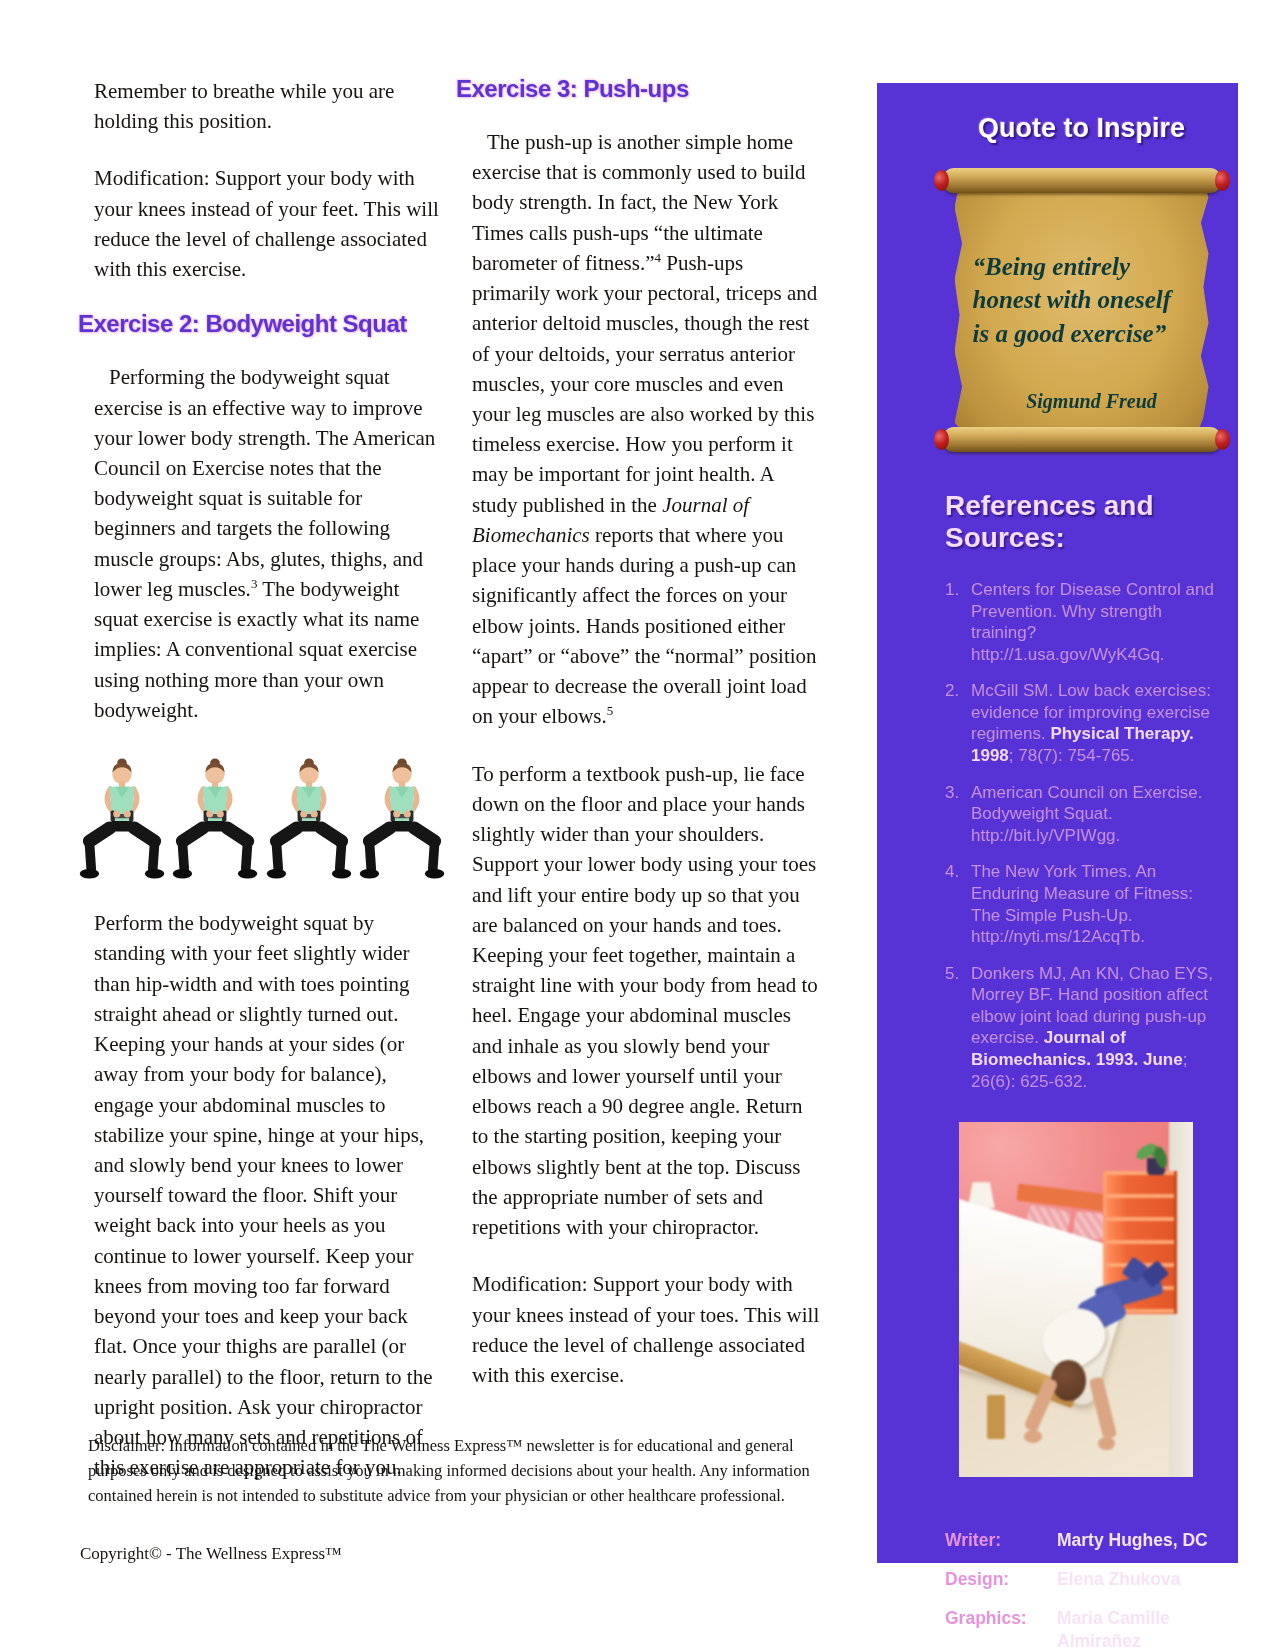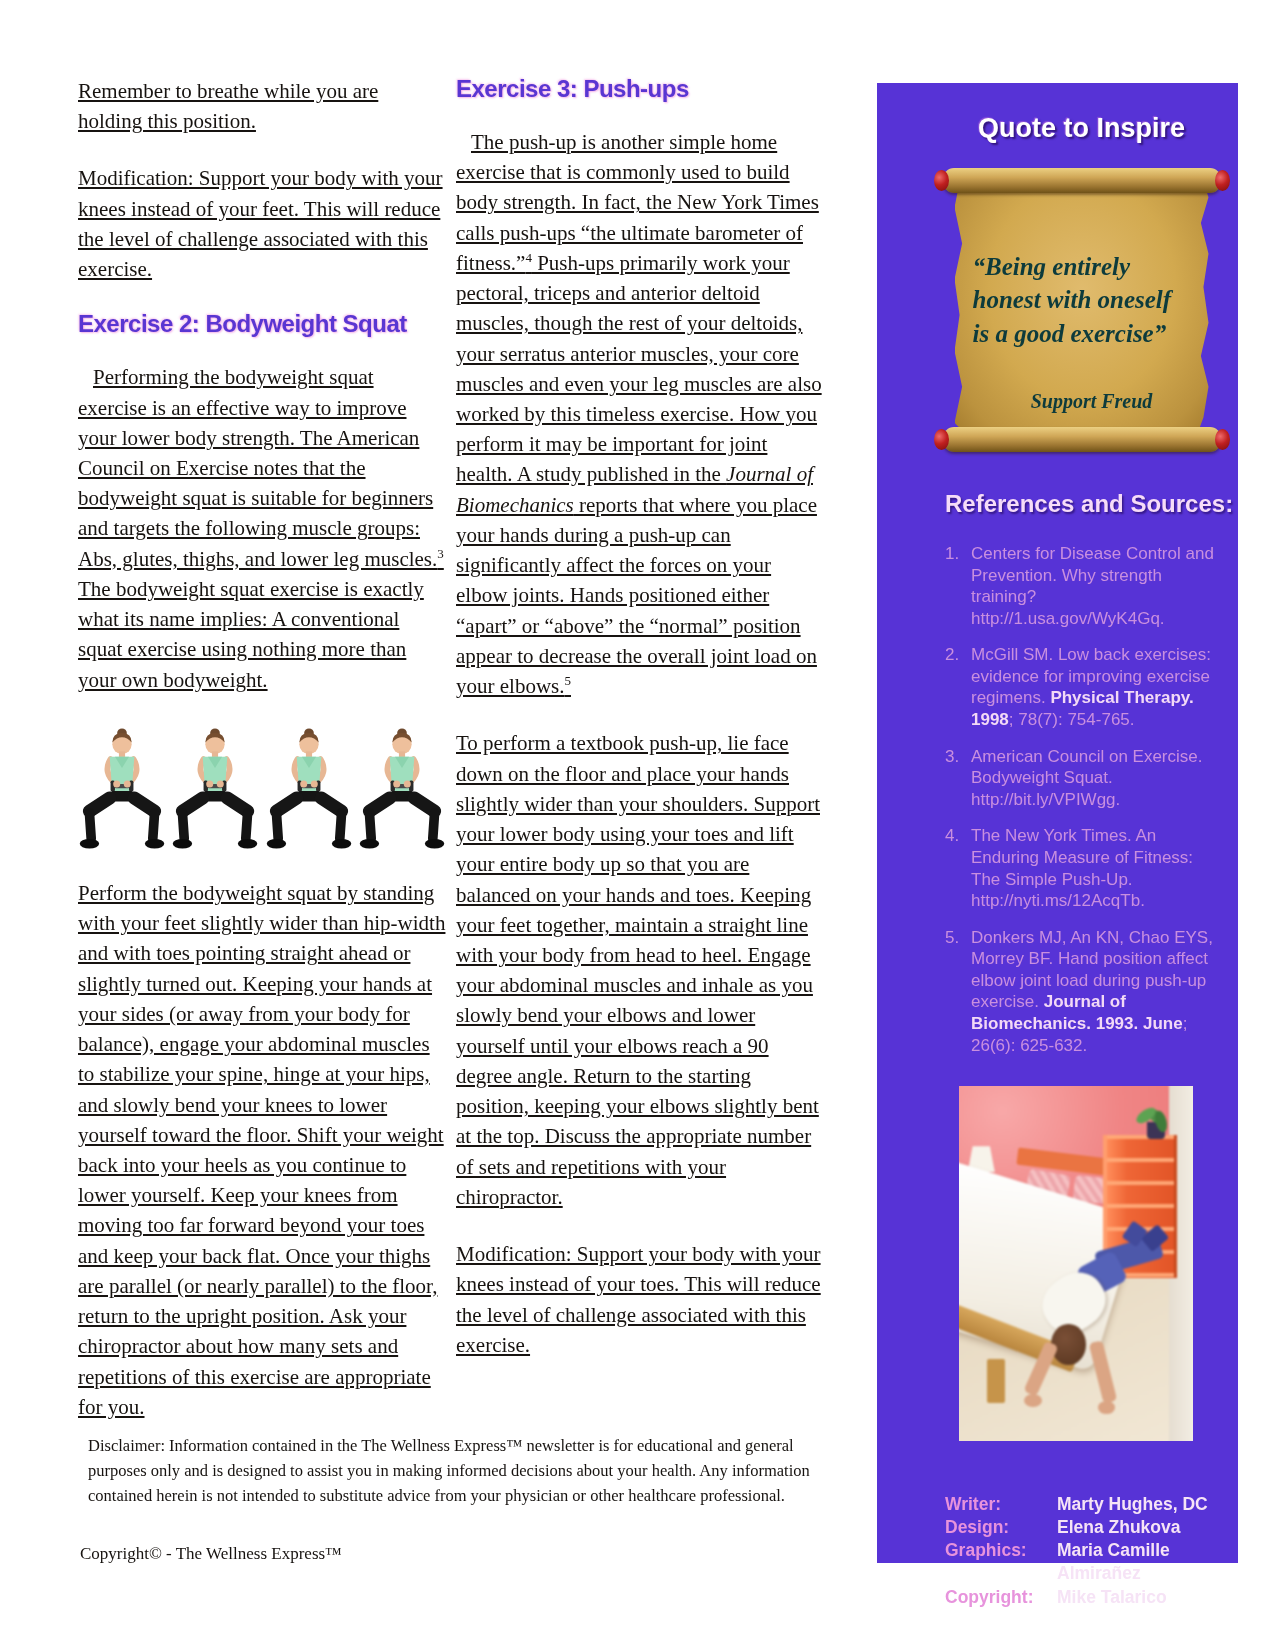"Remember to breathe while you" p.body { margin: 0 0 27px 0 -> 0 0 27px 16px; text-decoration: underline -> none }
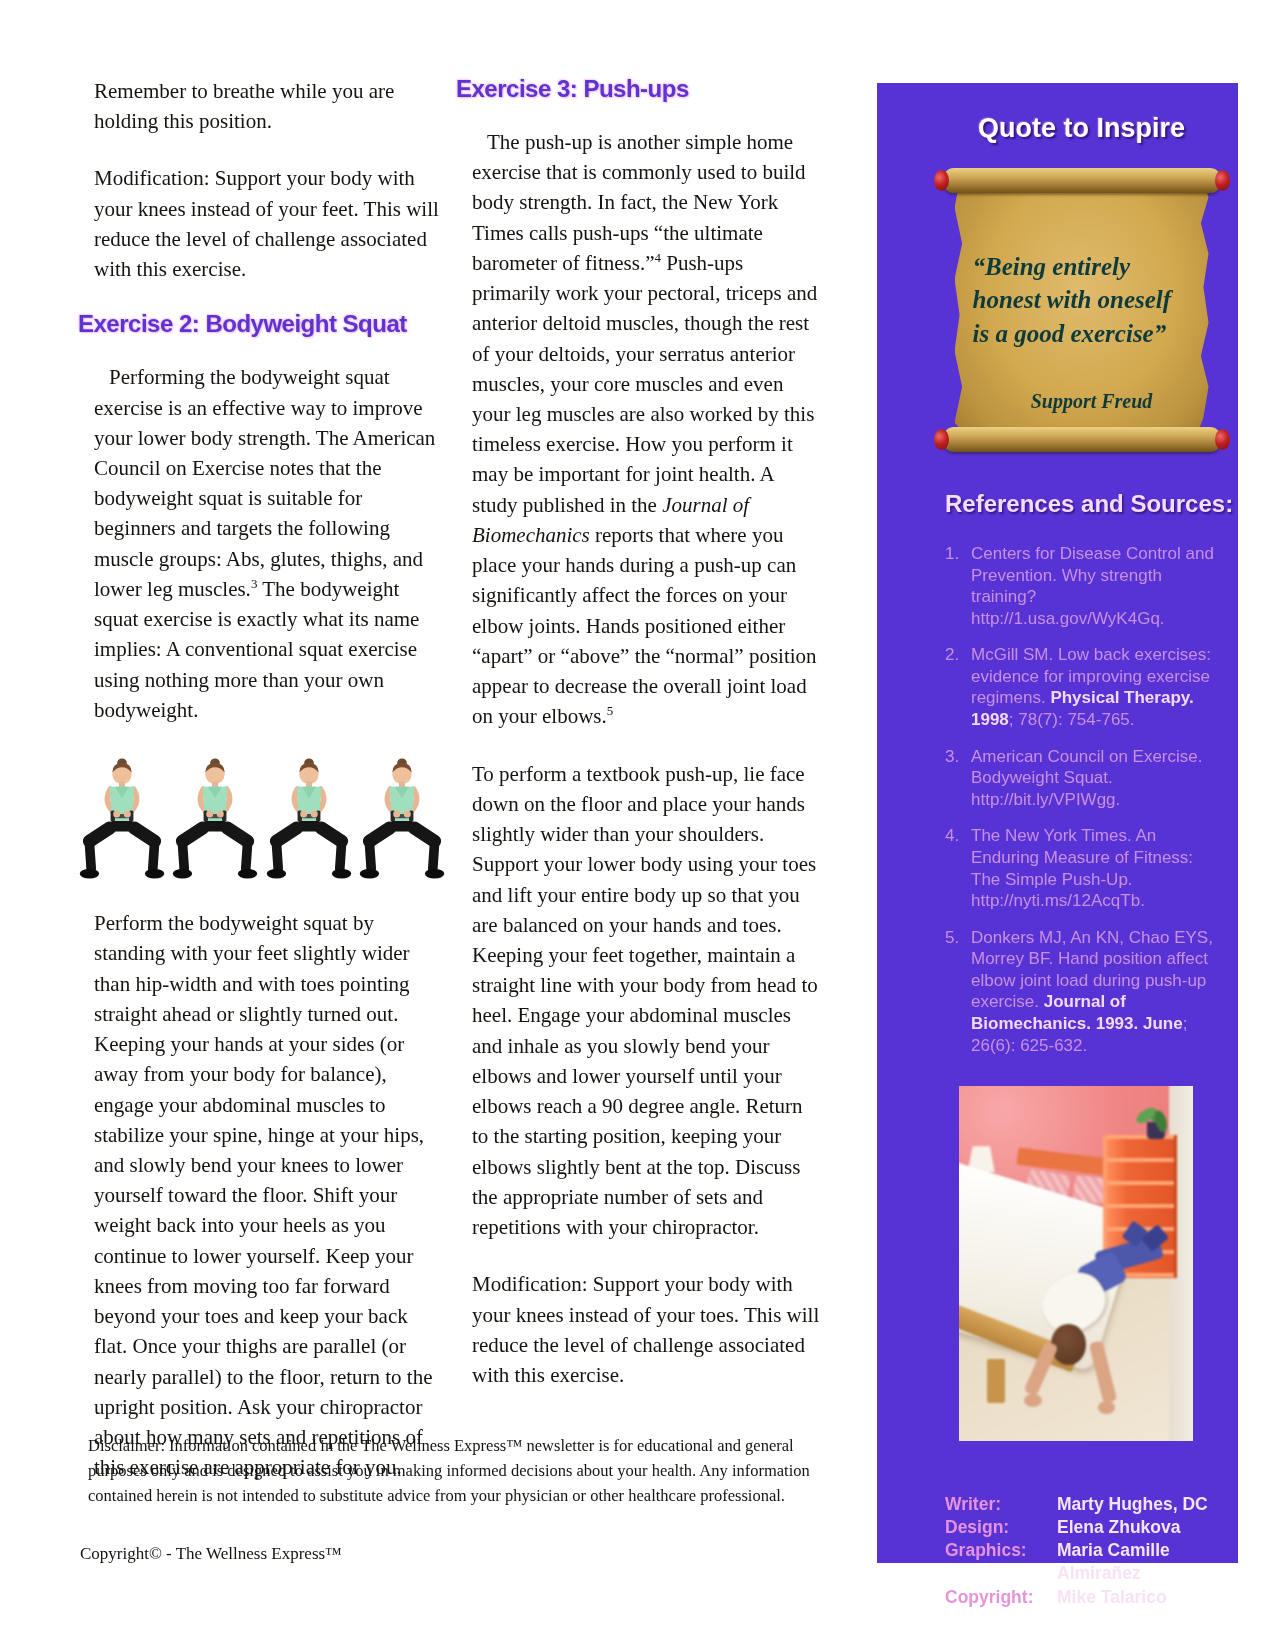"Support Freud" div.quote-author { text: Support -> Sigmund }
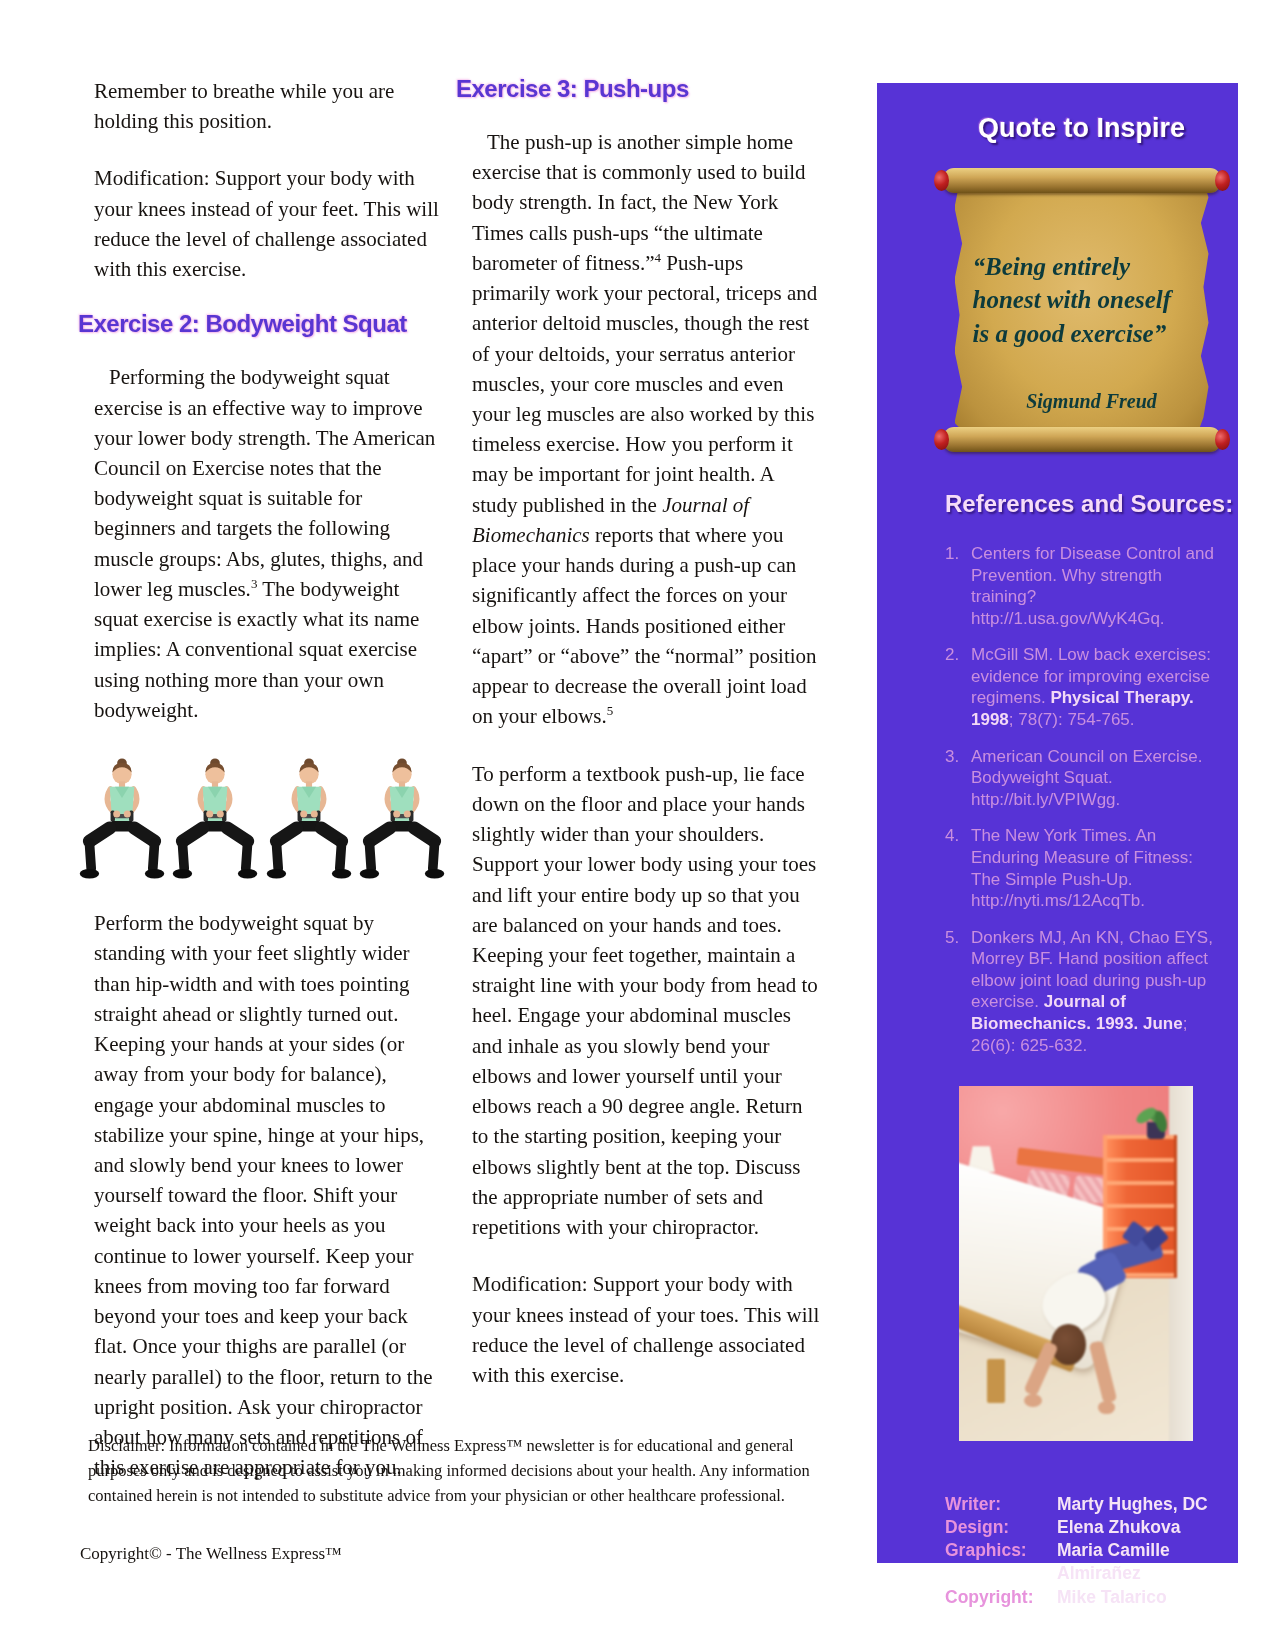"References and Sources:" .refs-header { font-size: 24px -> 28px }
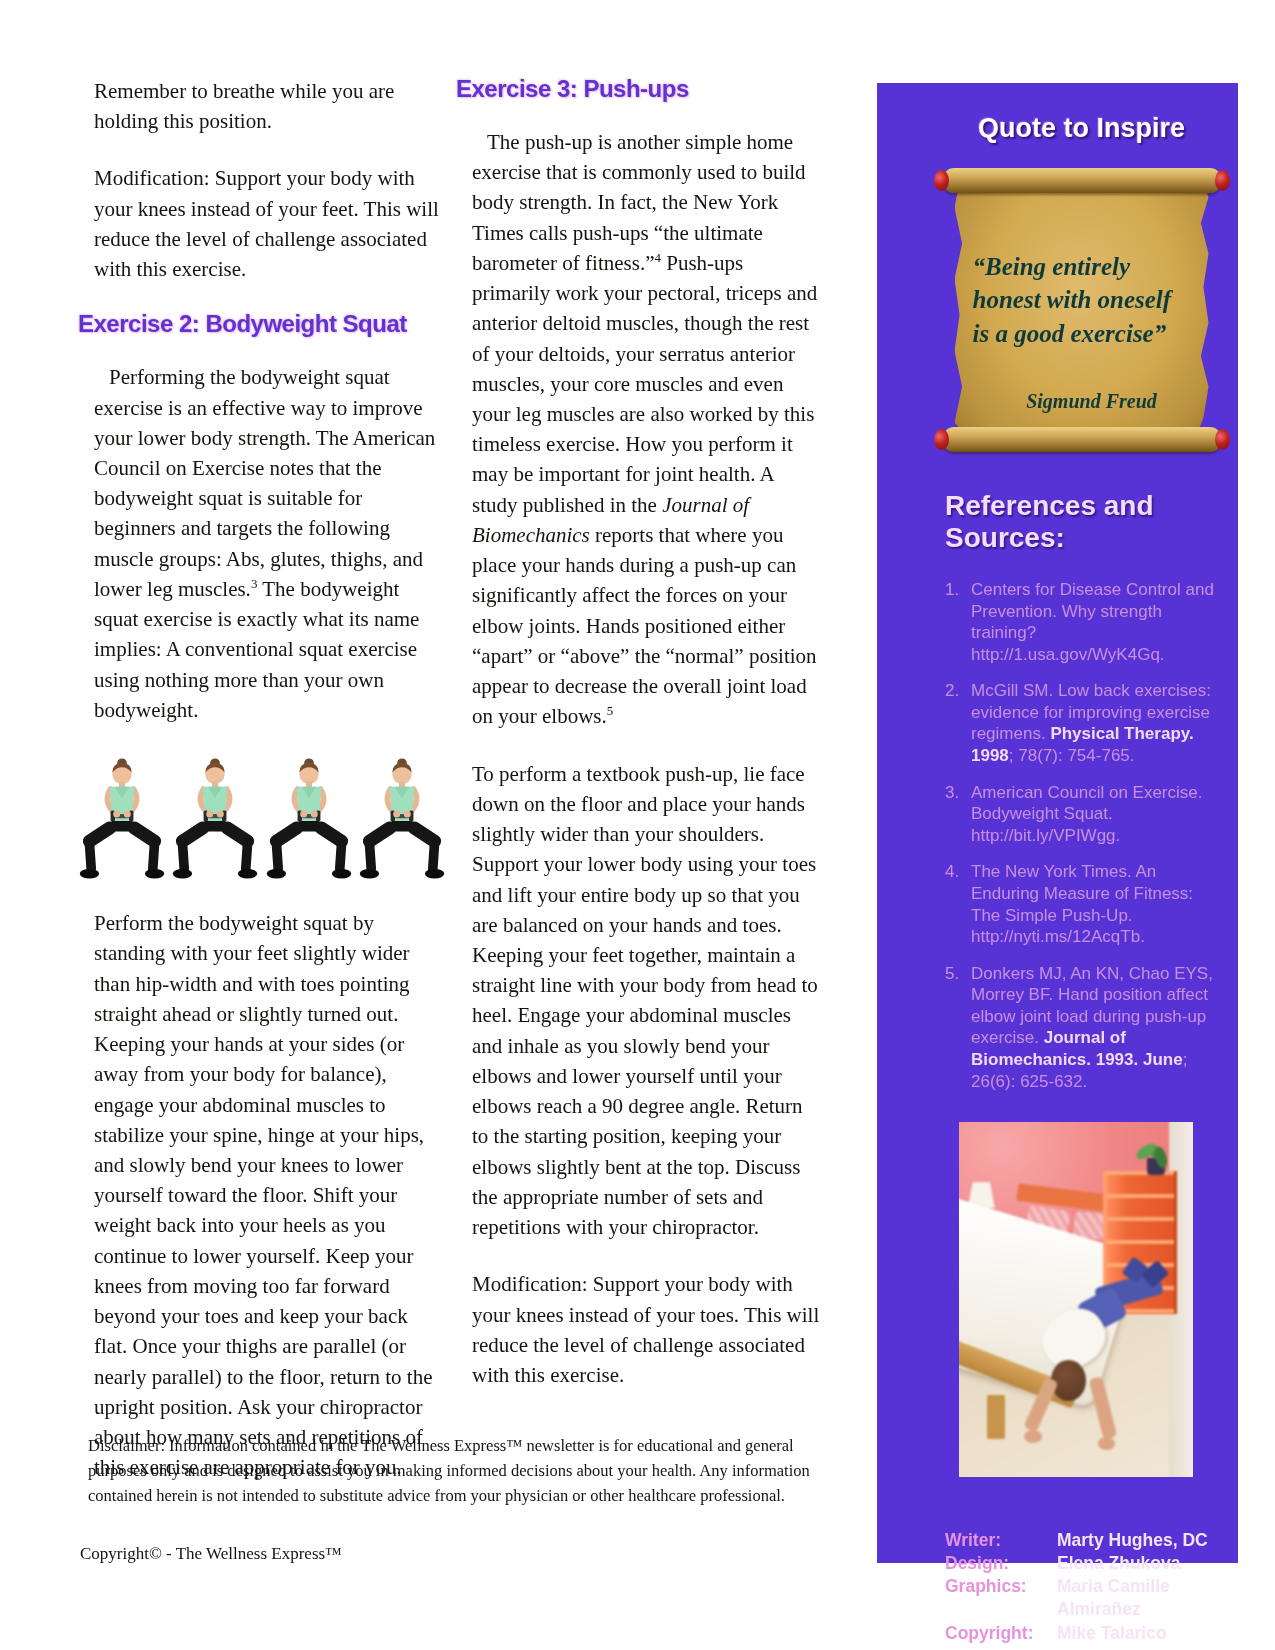"Writer:" .credit-row { margin-top: none -> 16px }
